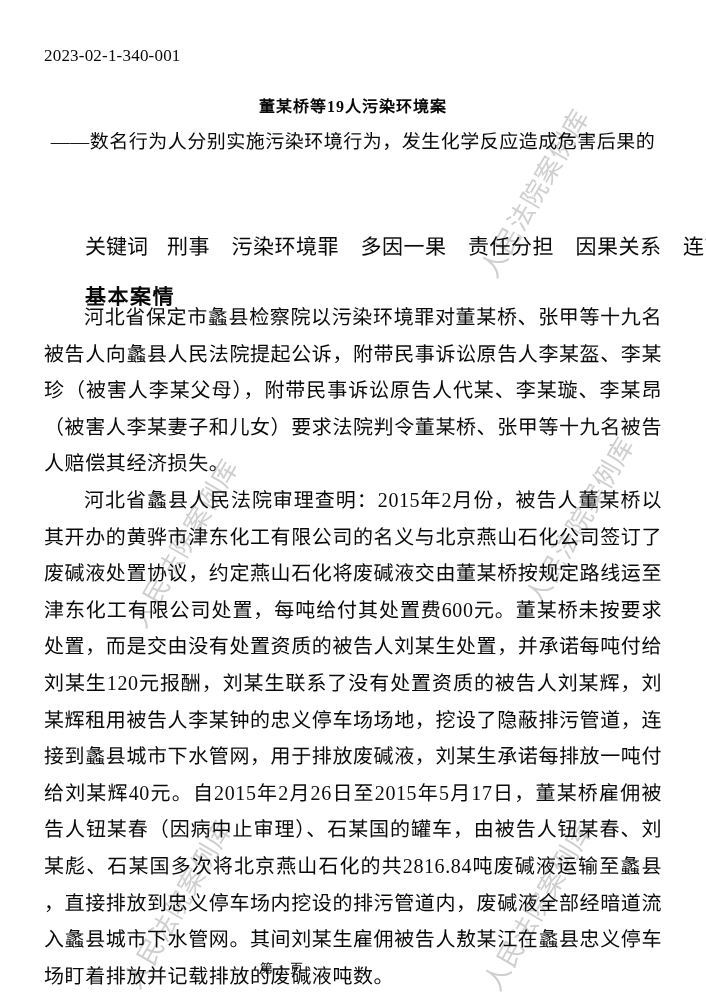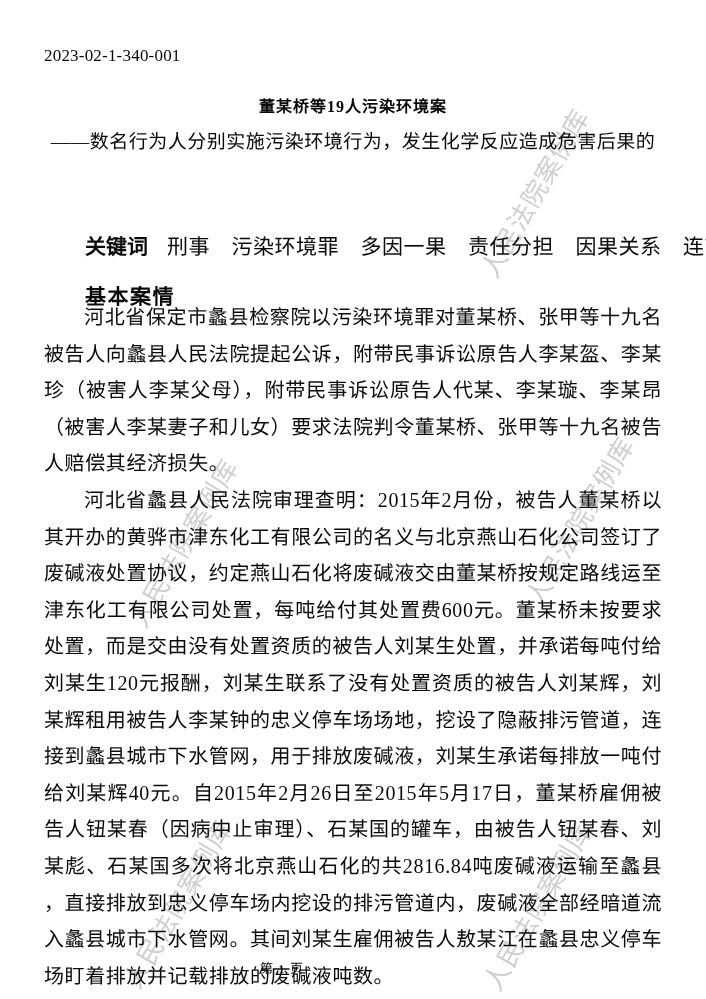"关键词" .keywords-label { font-weight: 700 -> 400 }
